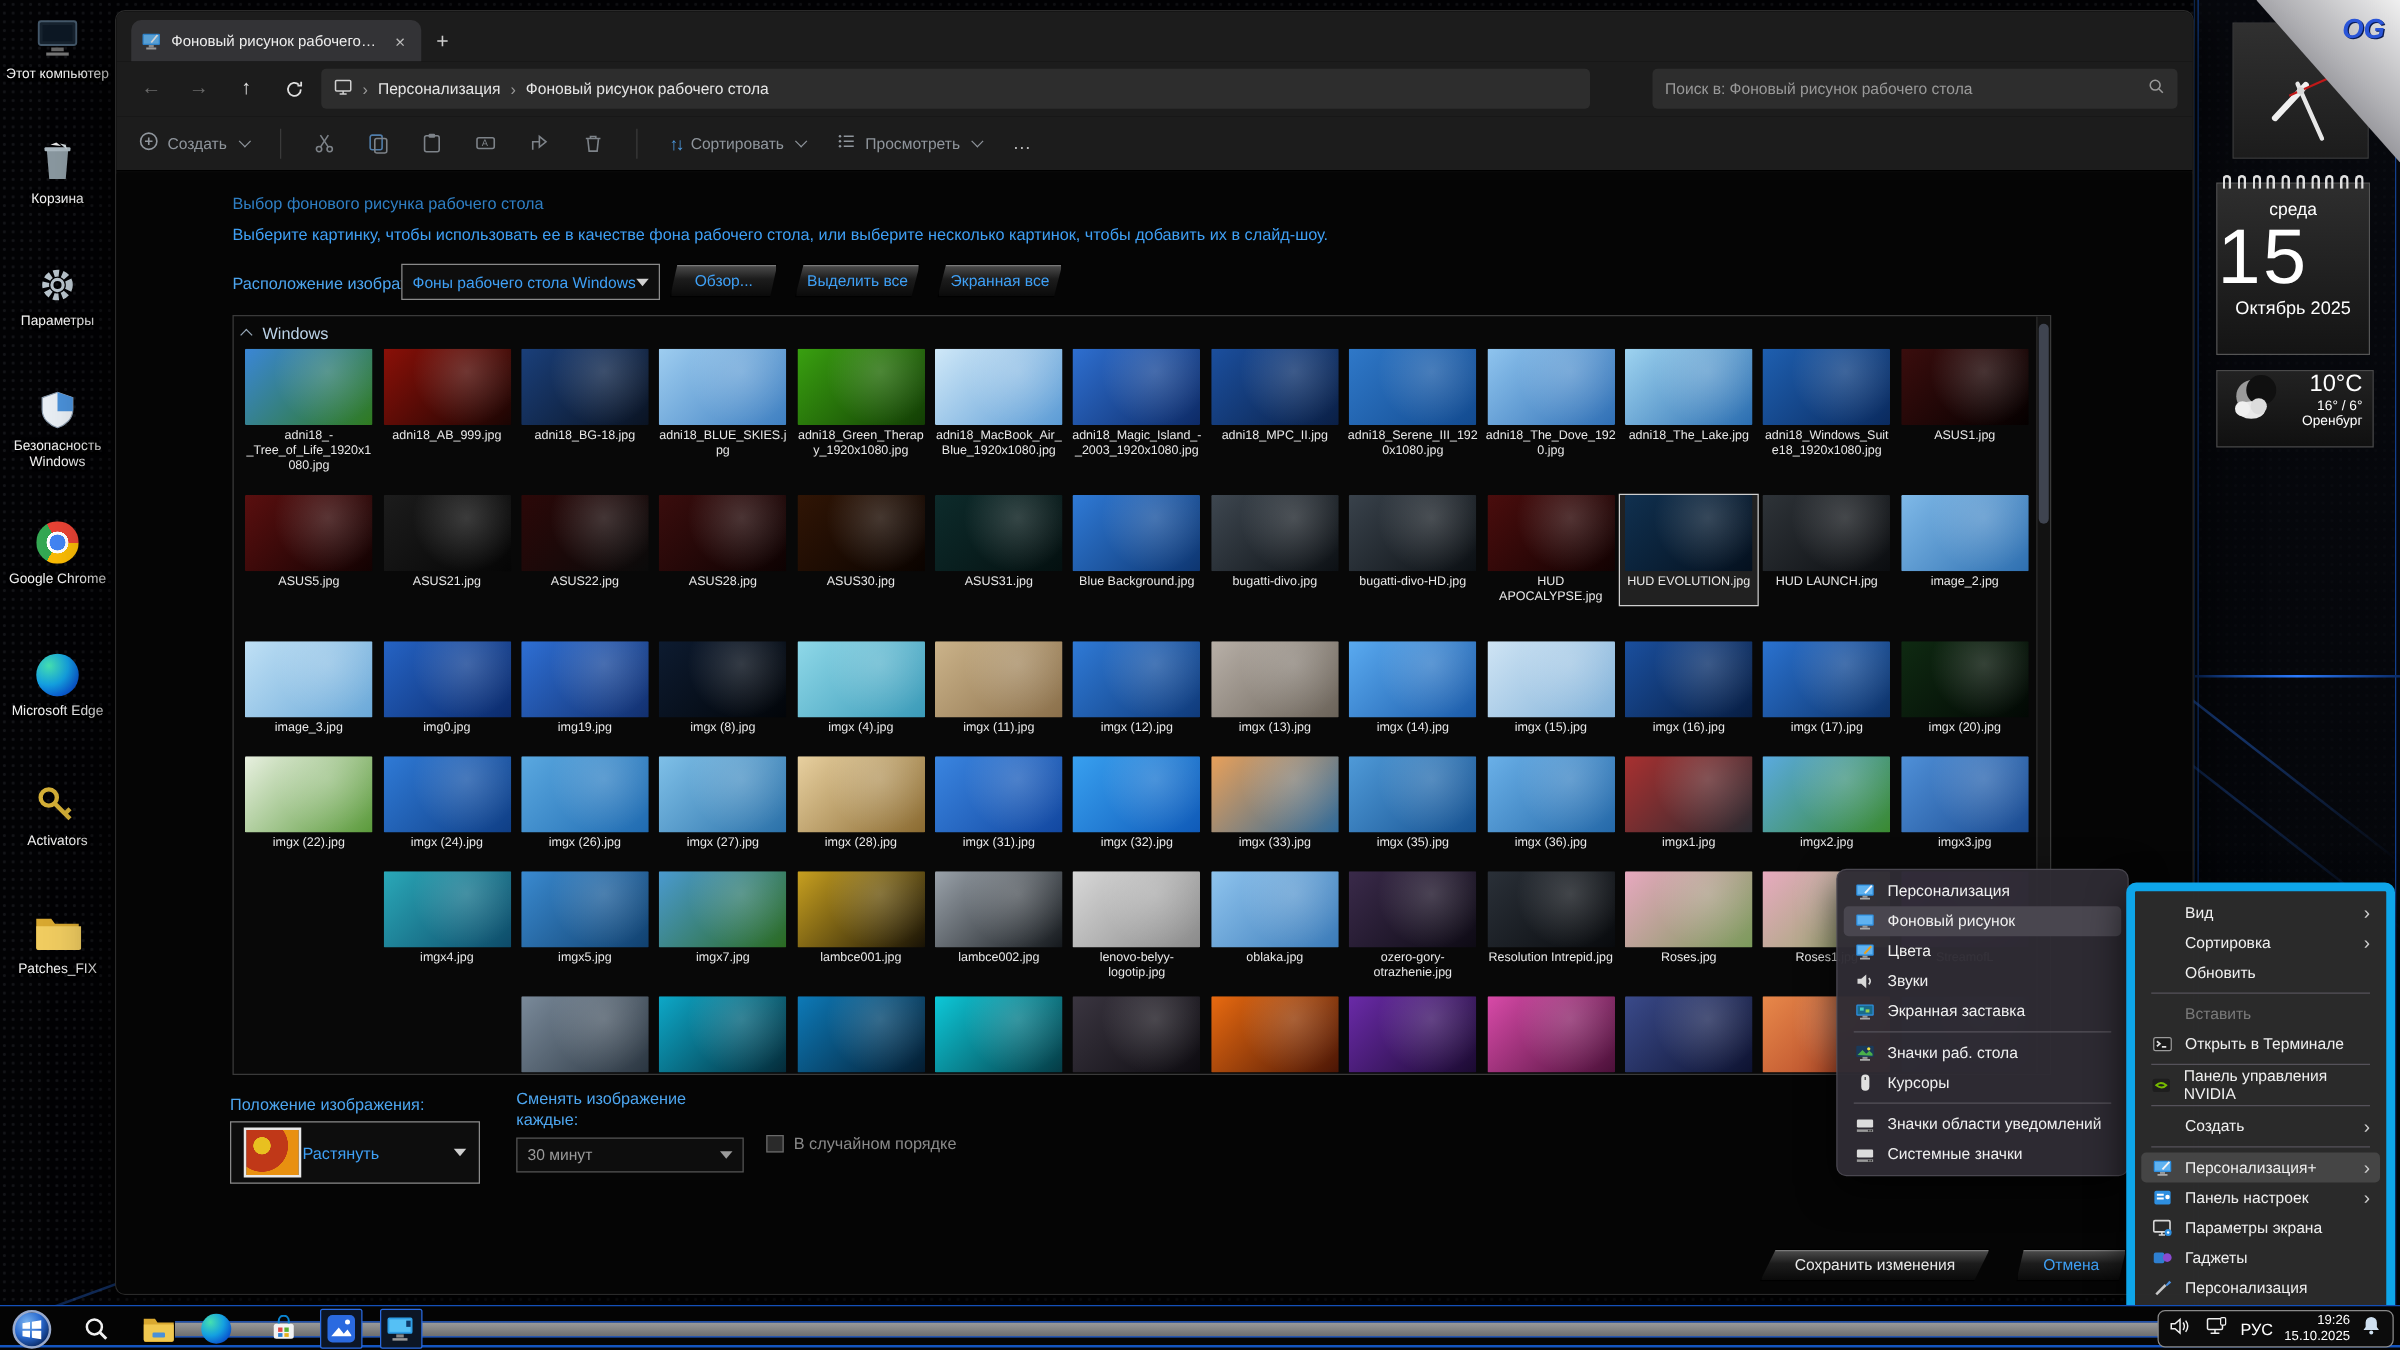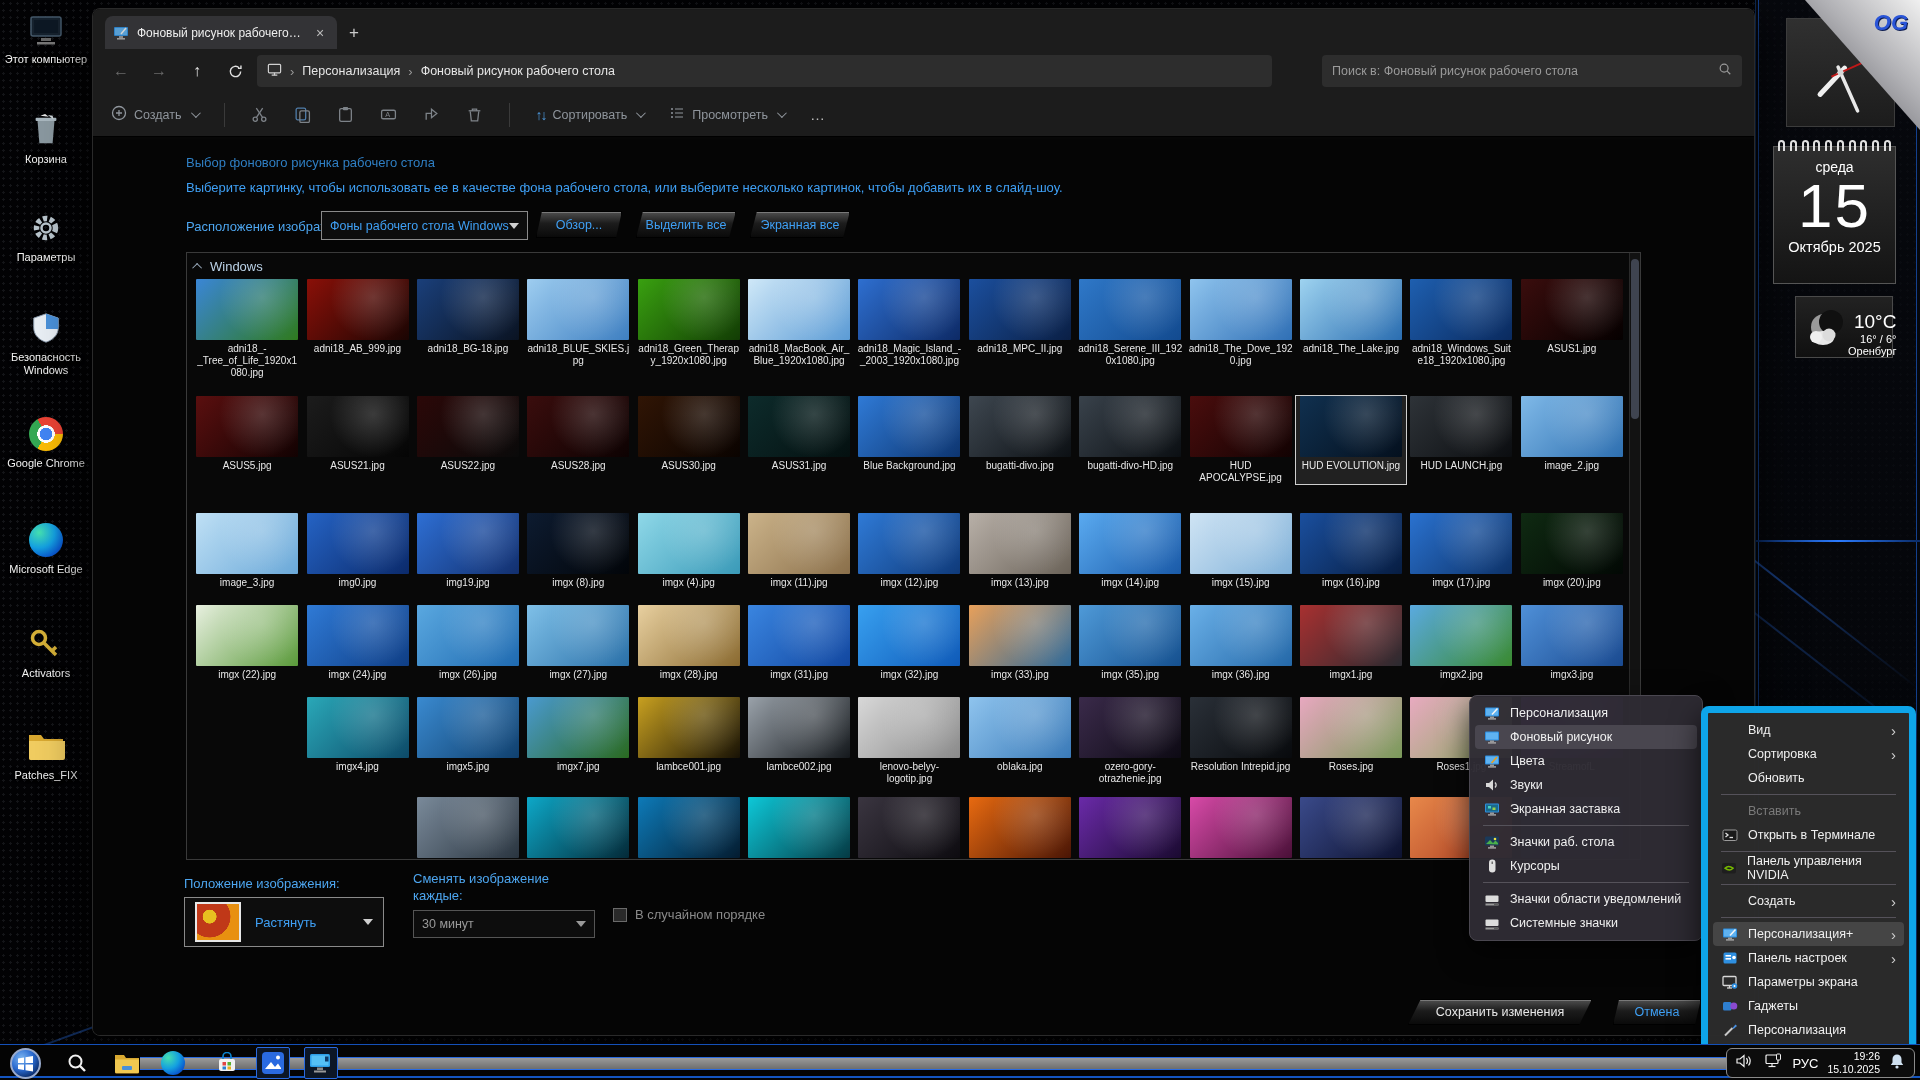"15" .cal-day { text-align: center -> none }
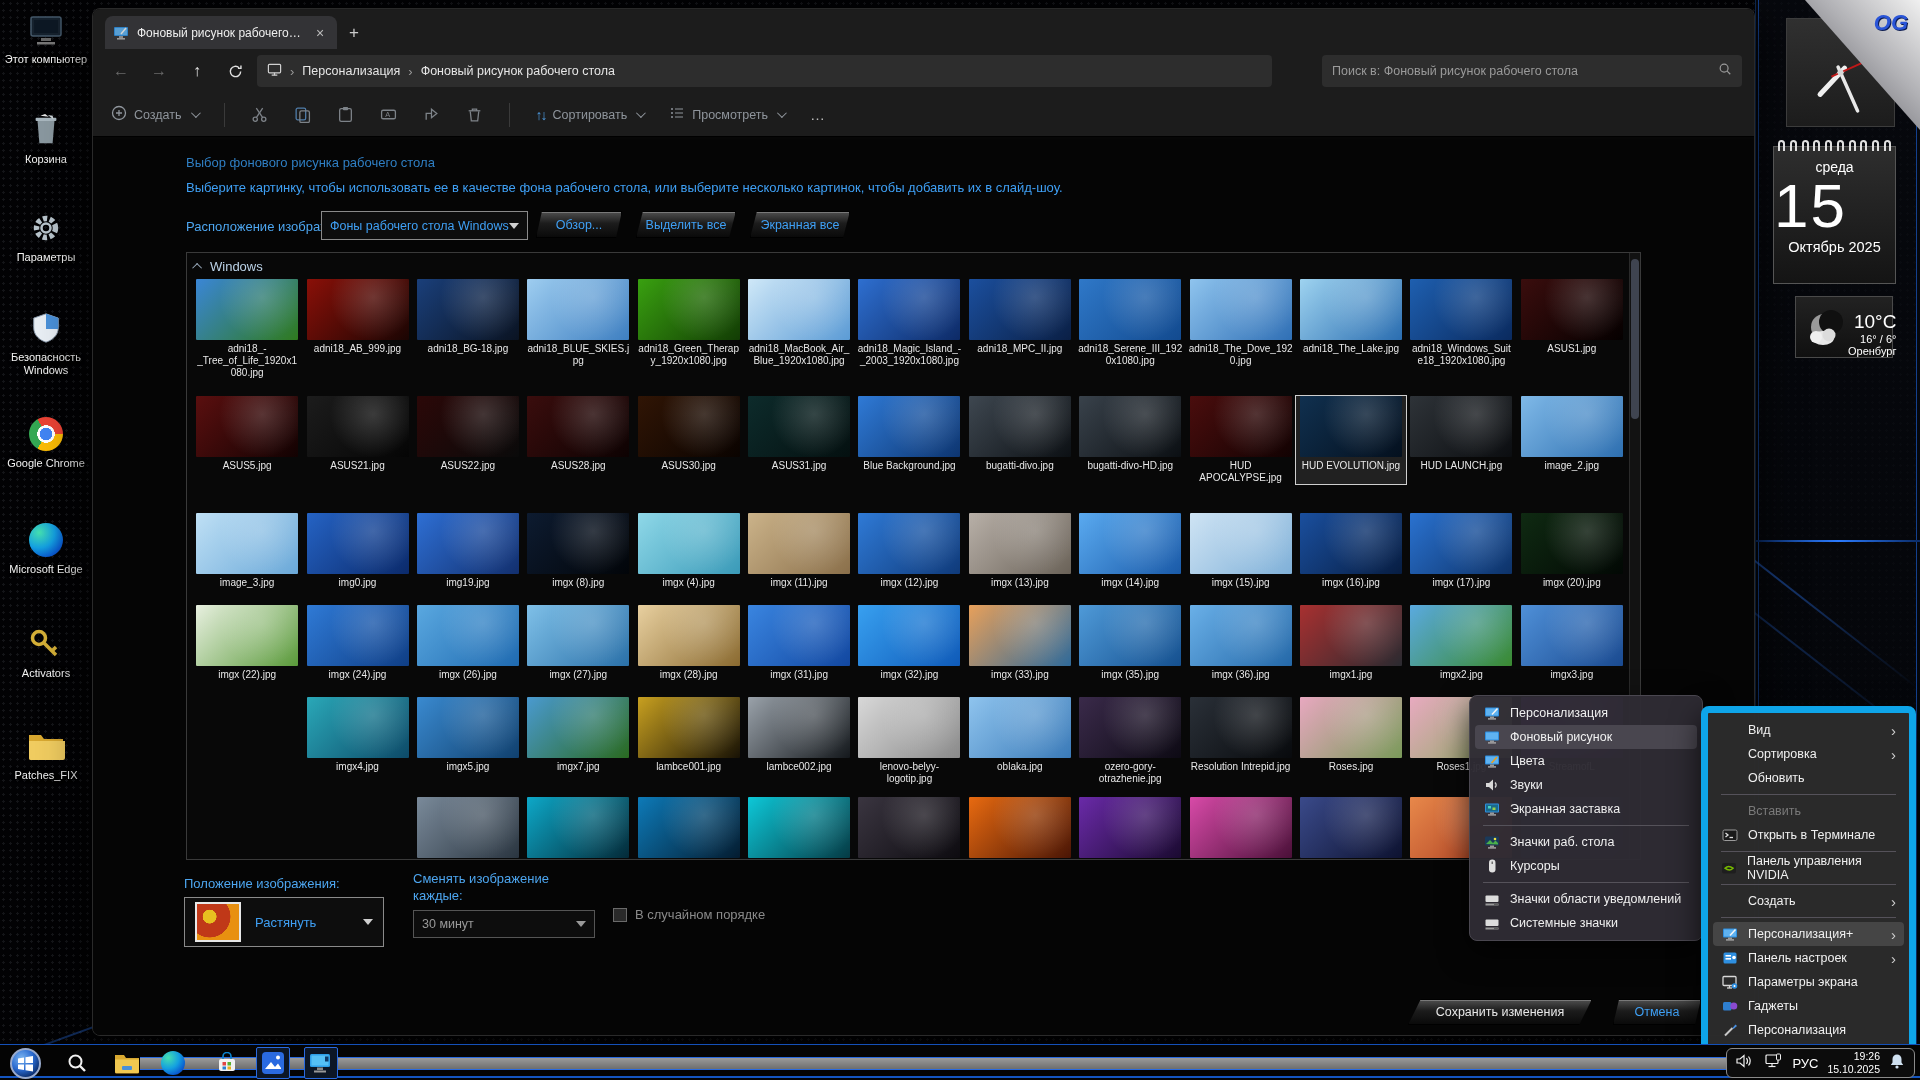"10°C" .w-weather { align-items: flex-end -> flex-start; margin-left: 22px -> none; width: 98px -> 126px }
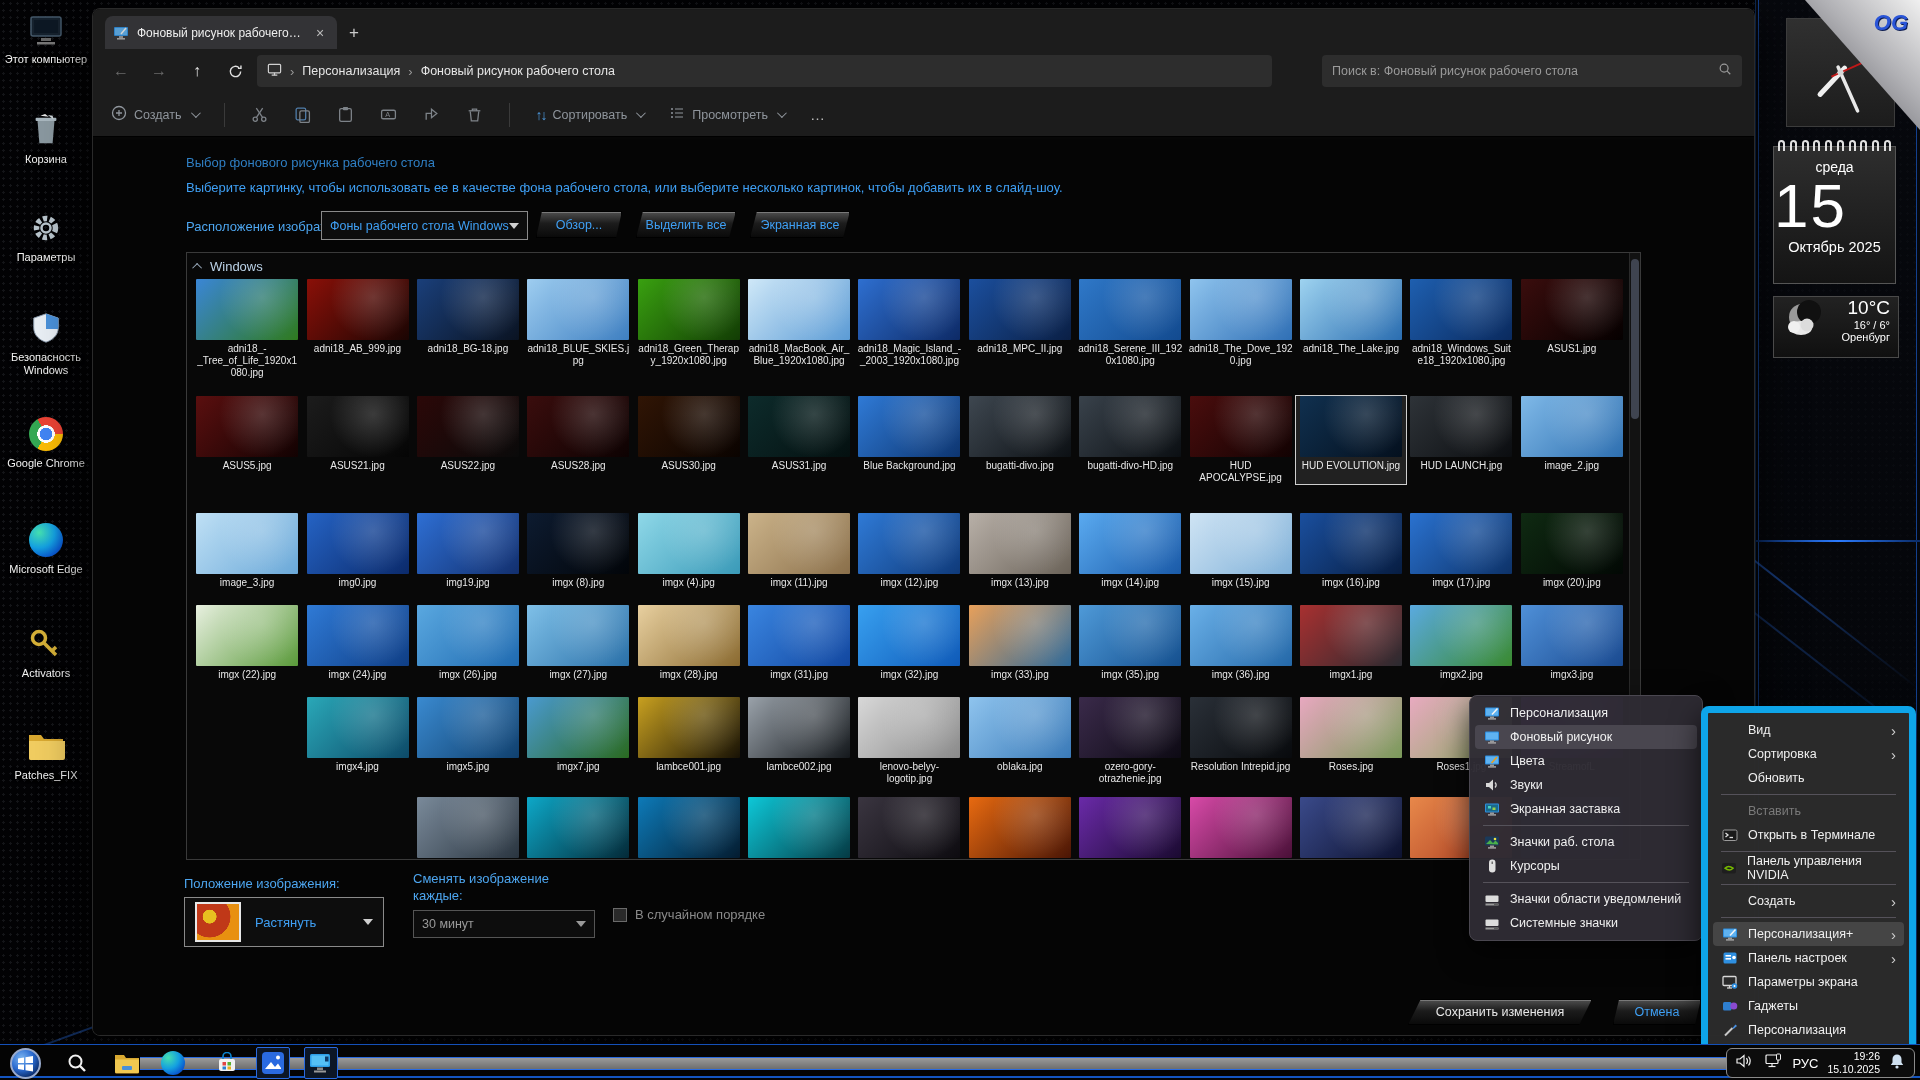"Растянуть" .pos-select { gap: 14px -> 1px }
